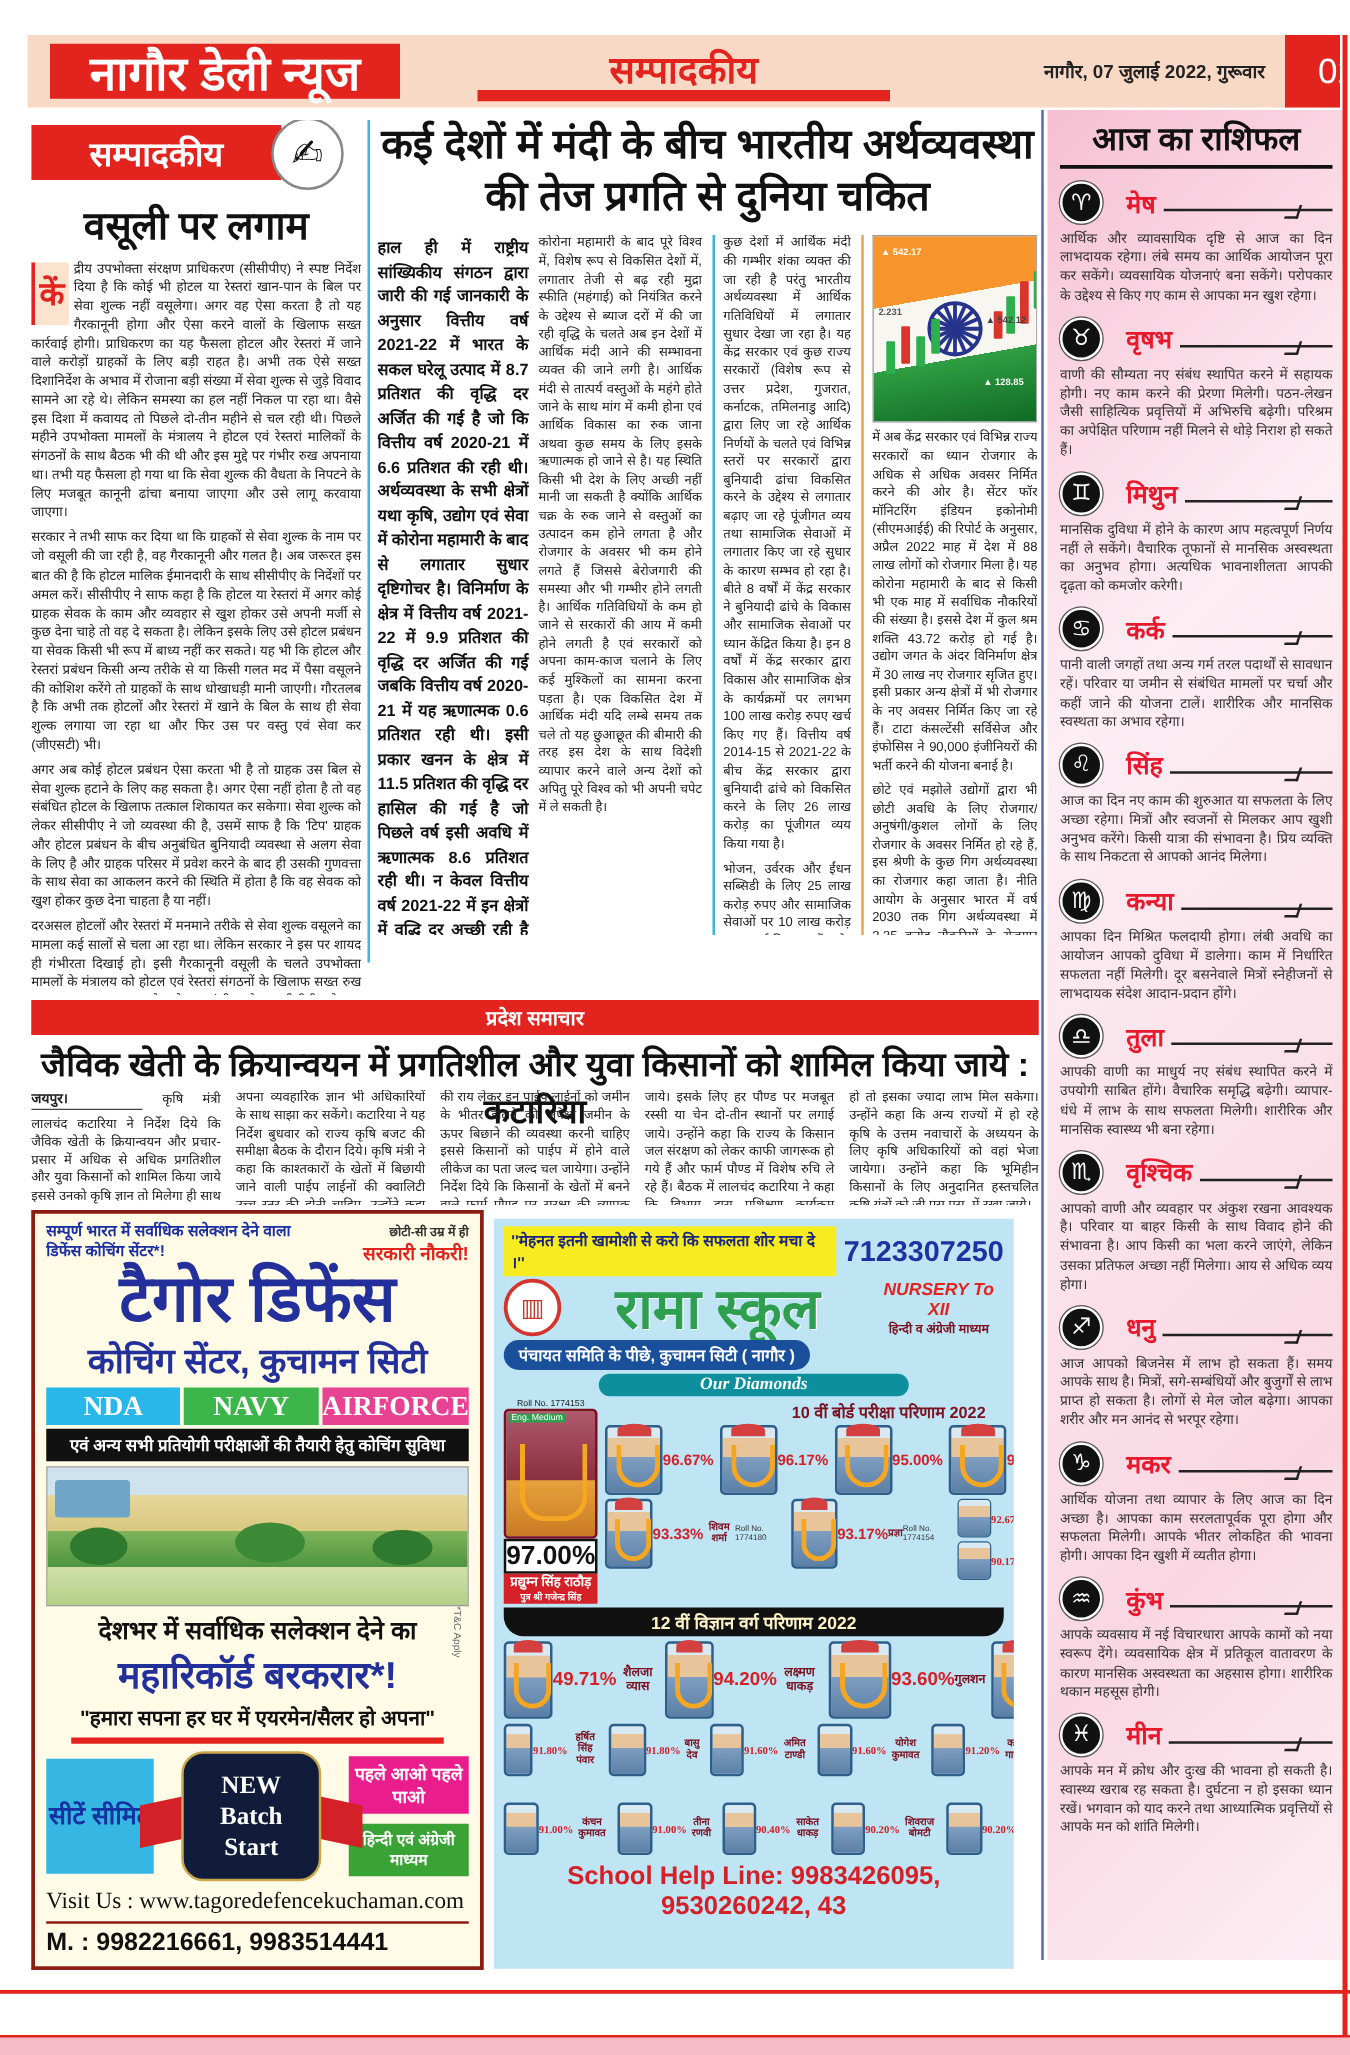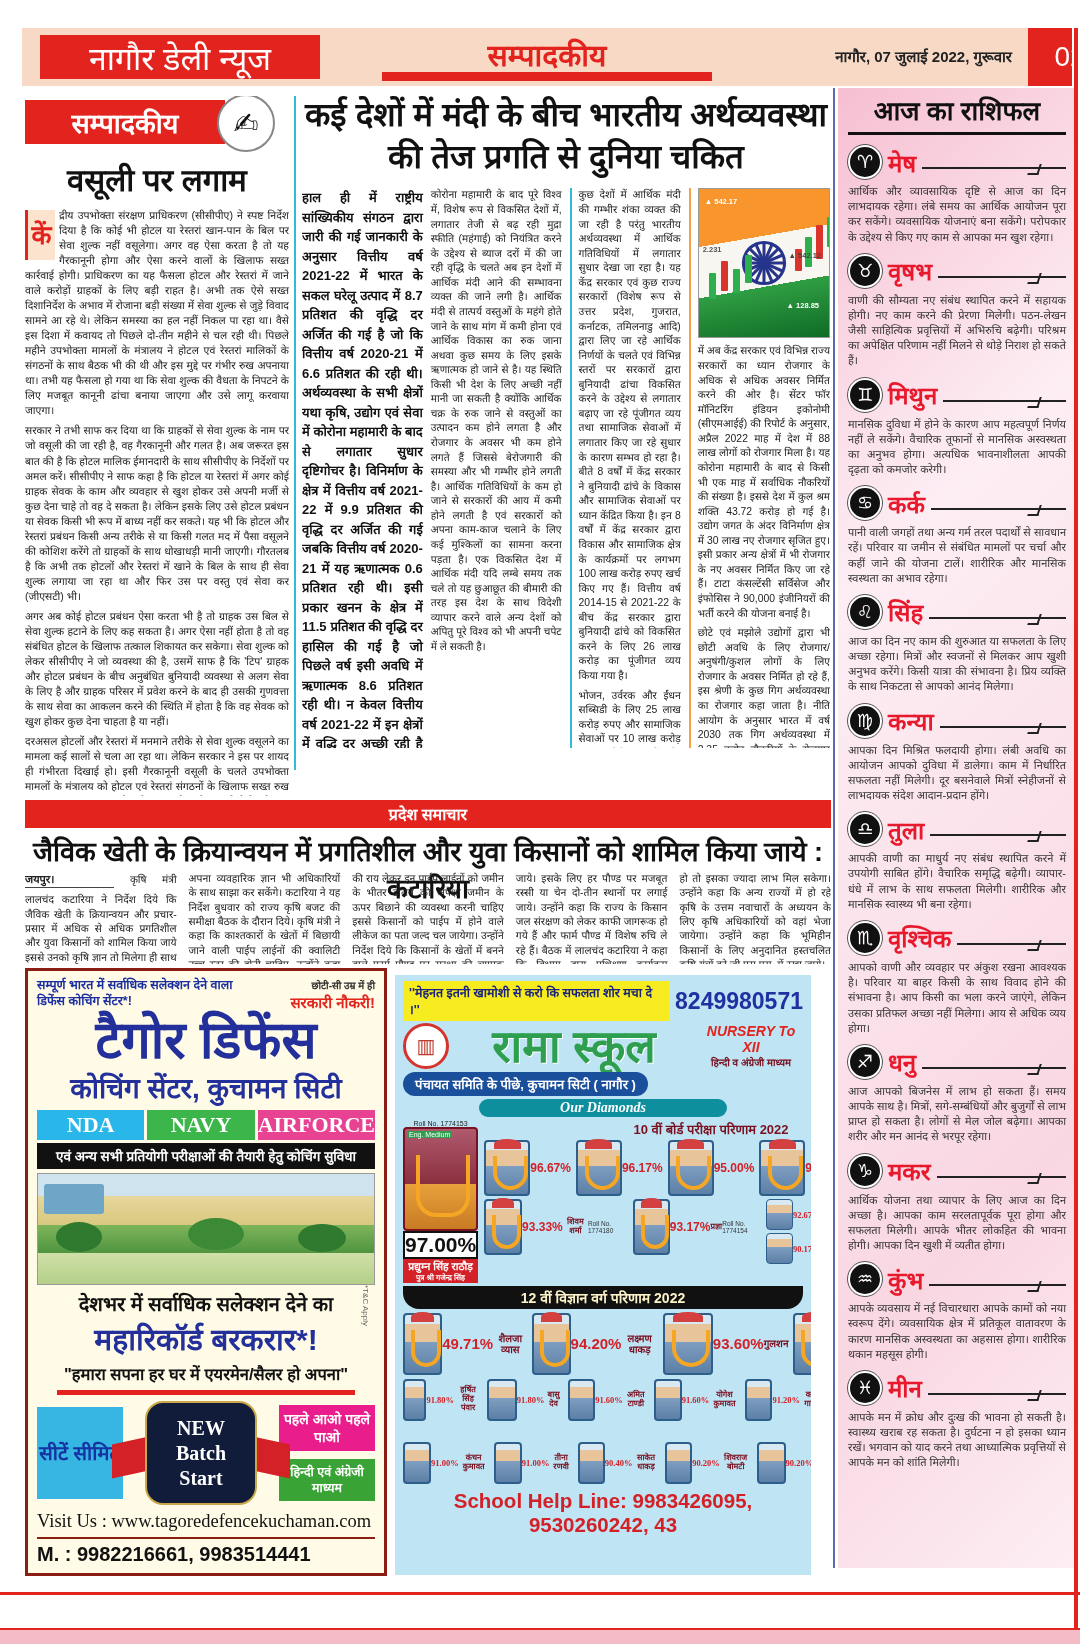"नागौर डेली न्यूज" .masthead { font-size: 32px -> 38px; font-weight: normal -> bold }
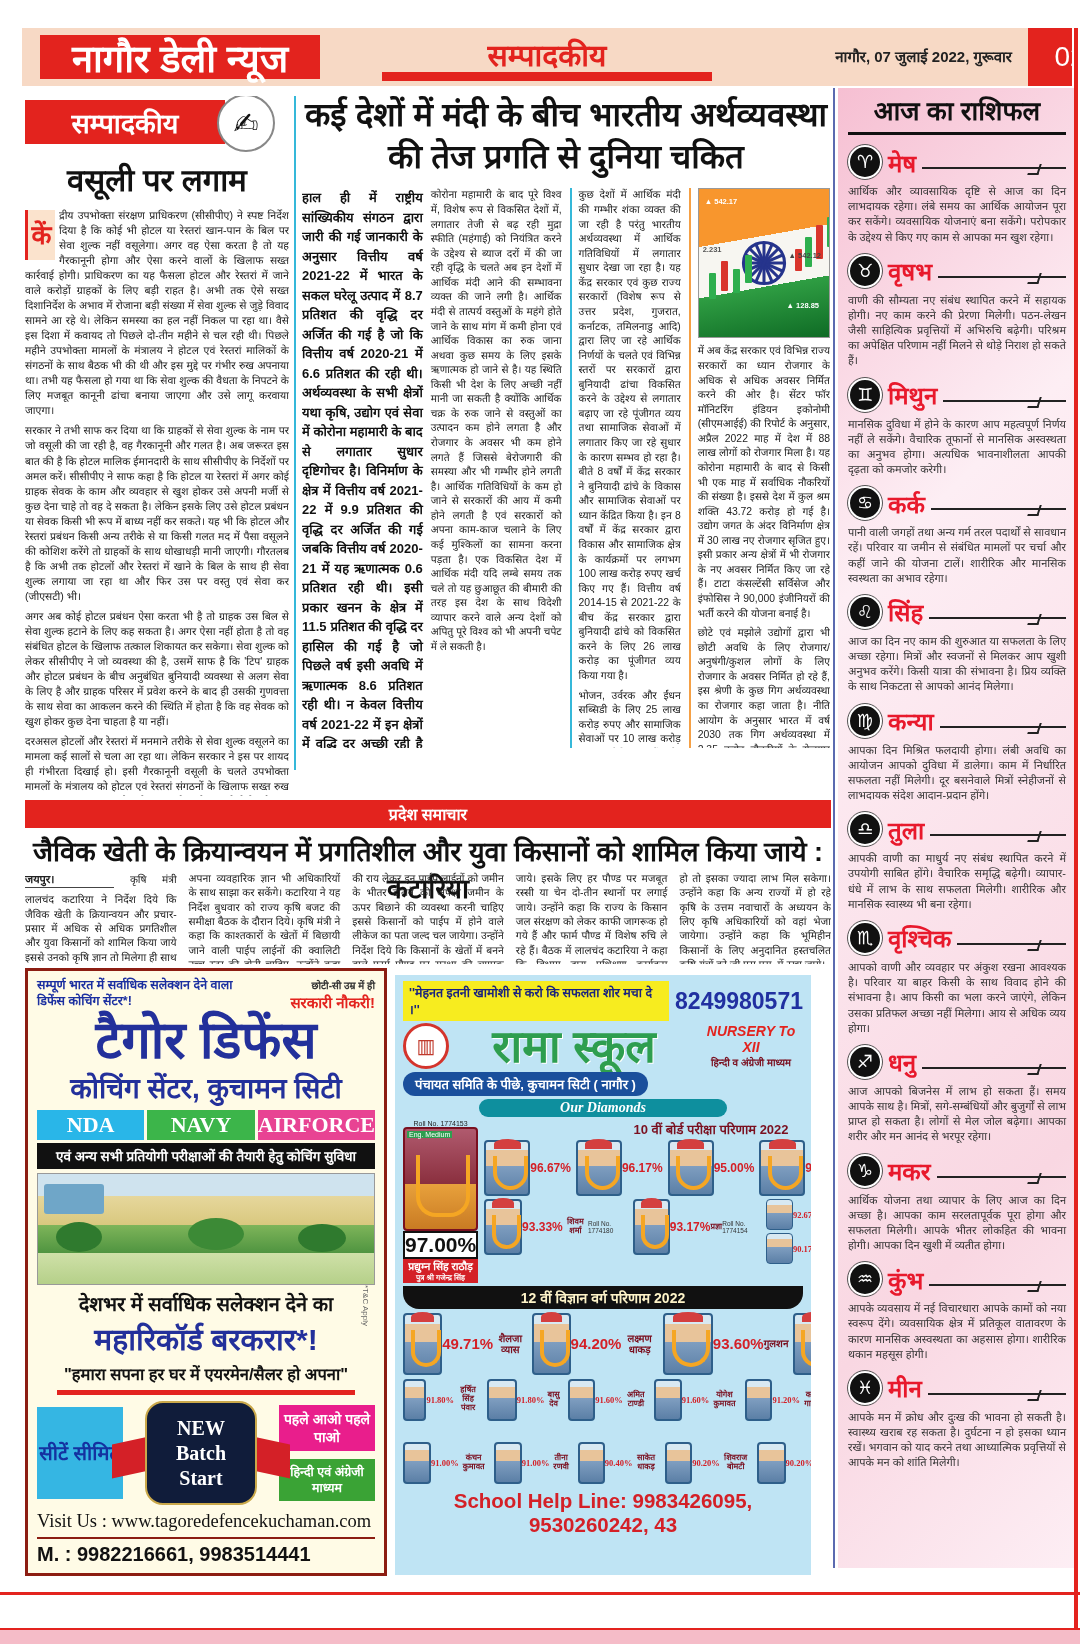"मेष" .sign-name { font-size: 24px -> 20px; margin-left: none -> 13px }
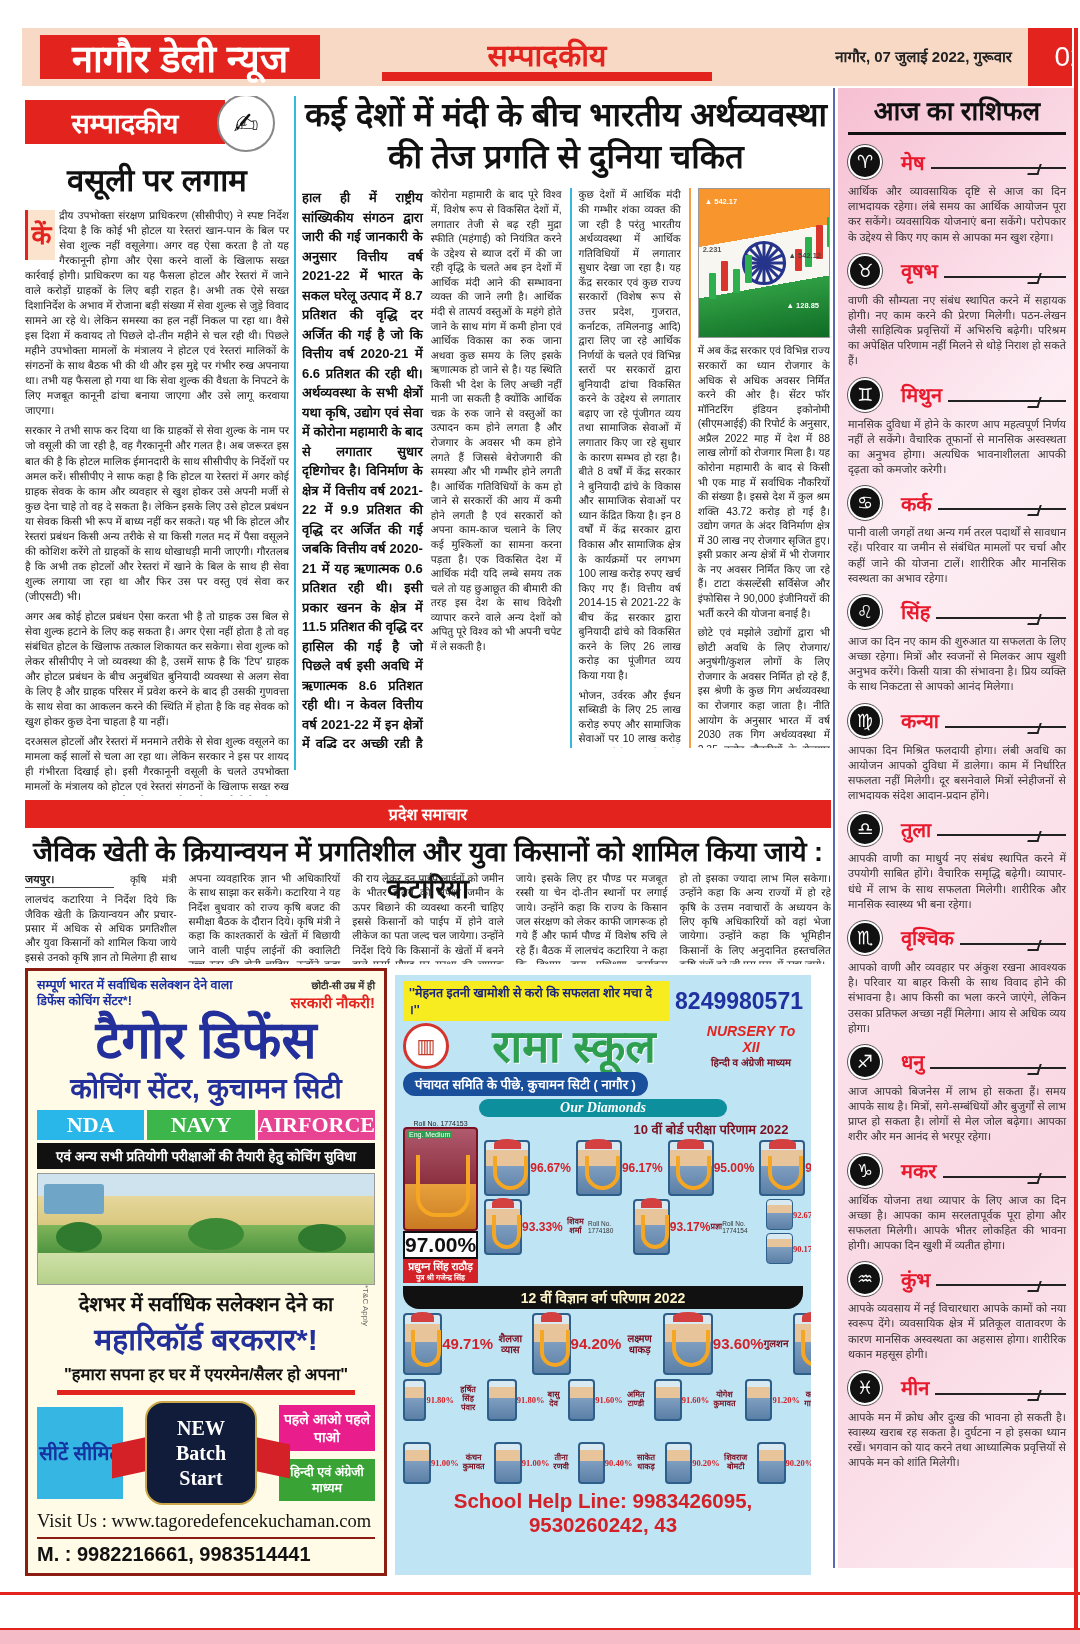"8249980571" div.rm-phone { text: 8249980571 -> 7123307250 }
